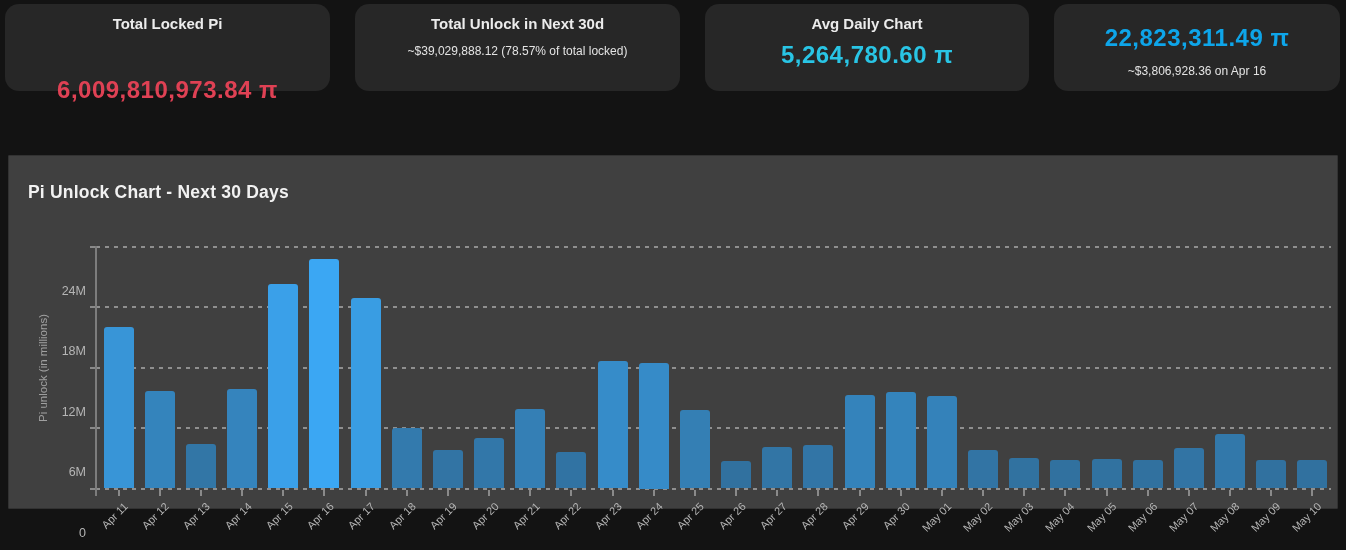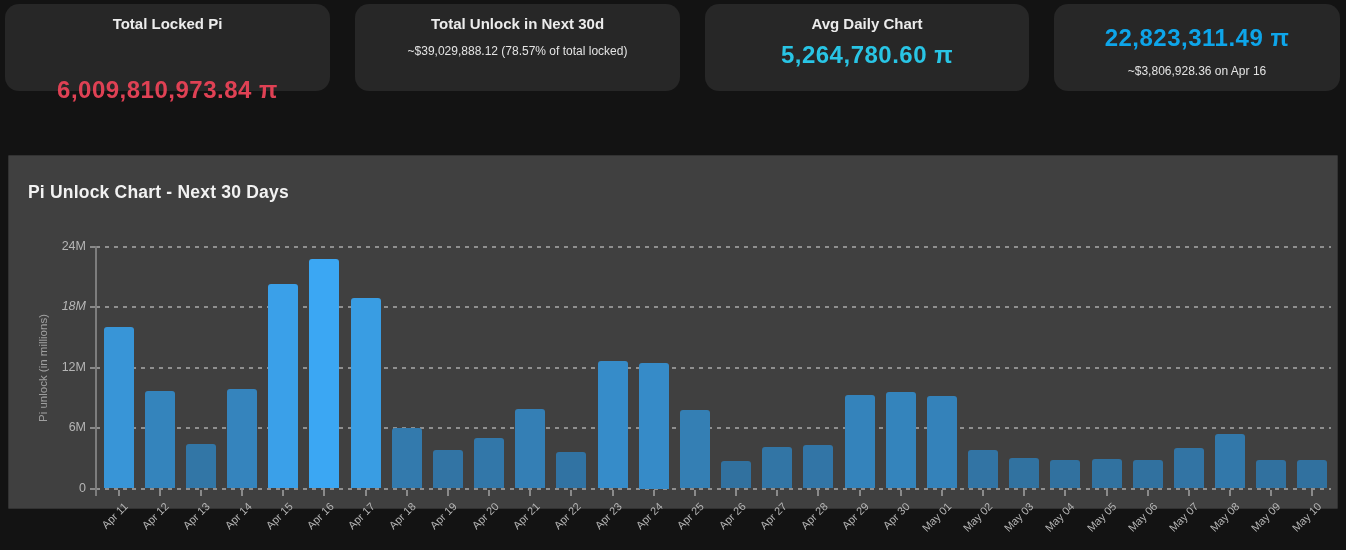"24M" .ytick-label { margin-top: none -> 45px }
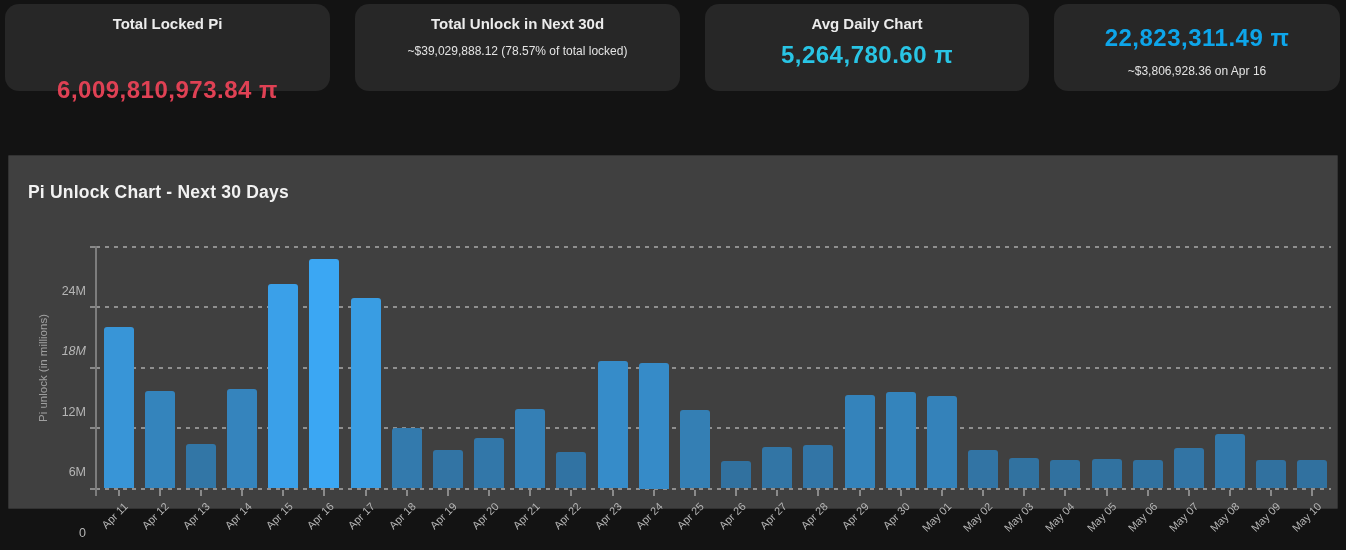"18M" div.ytick-label { font-style: italic -> none }
